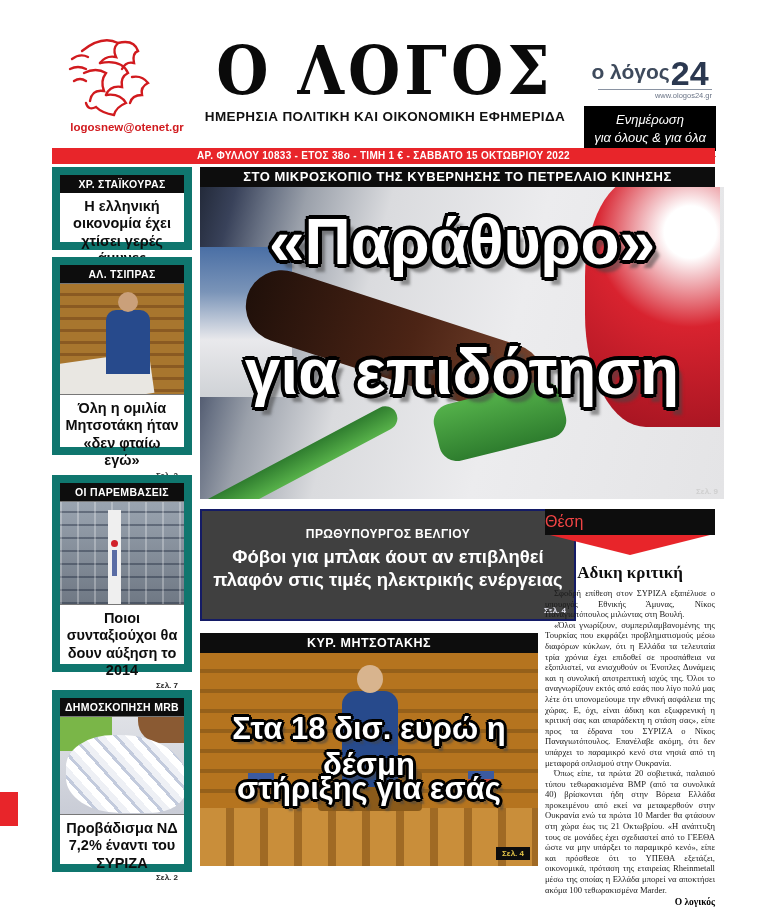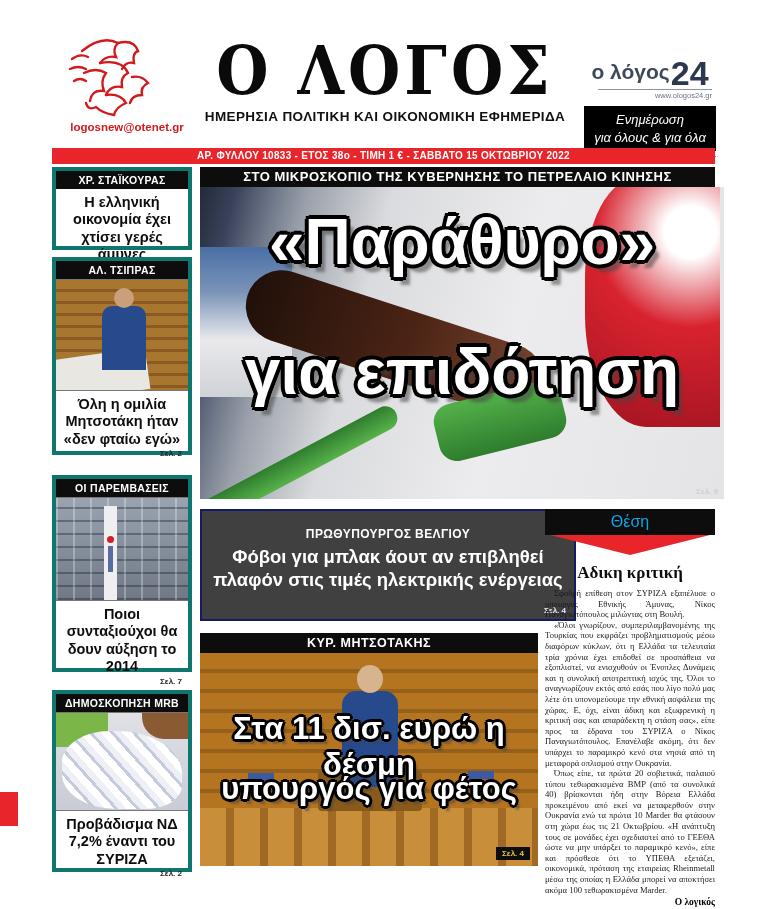"ΧΡ. ΣΤΑΪΚΟΥΡΑΣ" .sbox { border: 4px solid #0f766e -> 8px solid #0f766e }
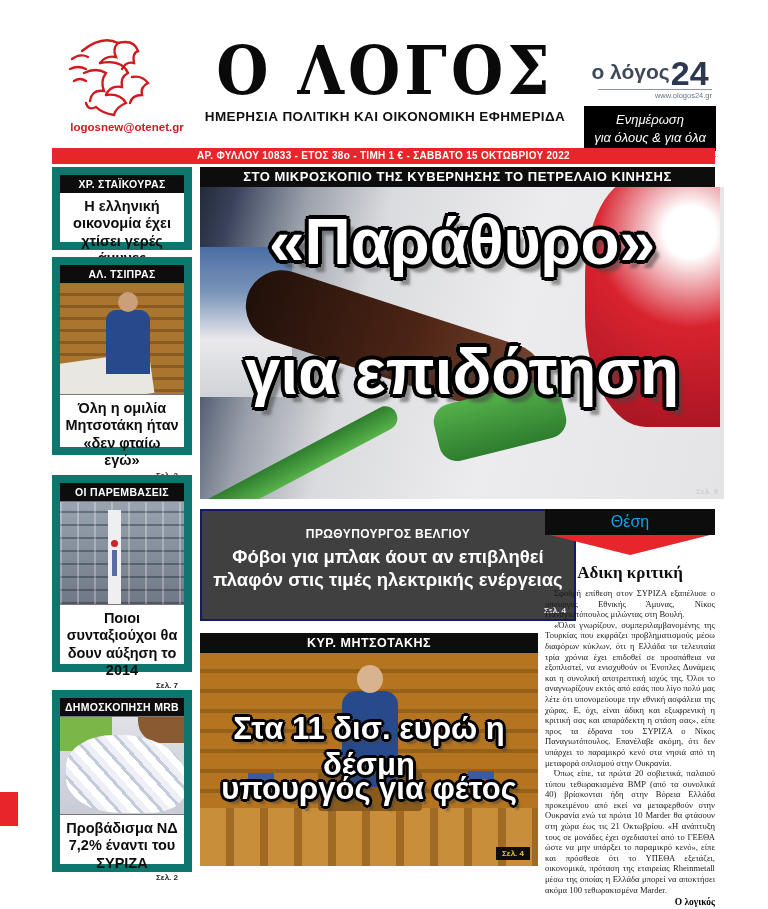"Θέση" .op-bar { color: #0ea5e9 -> #ef4444; text-align: center -> left }
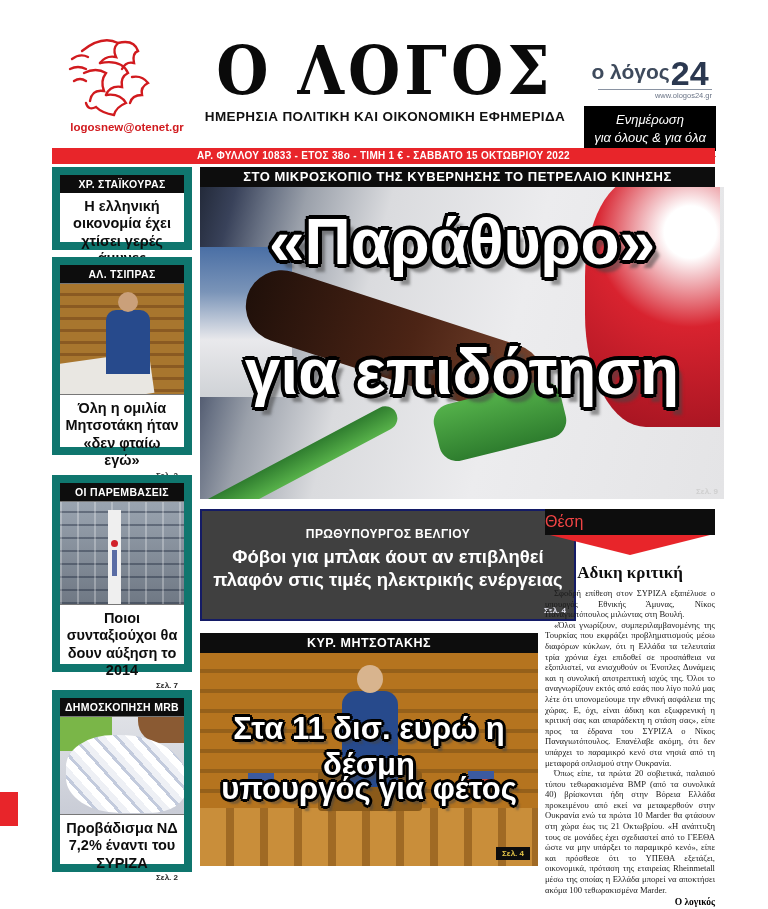"Στα 11 δισ. ευρώ η" div.outline-hl { text: 11 -> 18 }
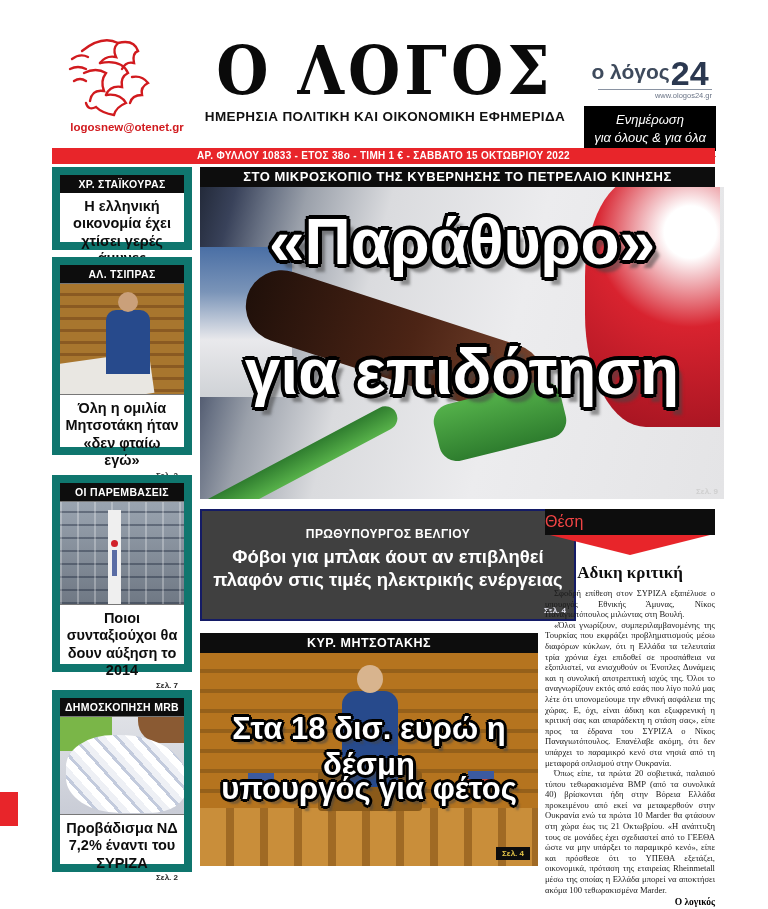"υπουργός για φέτος" div.outline-hl { text: υπουργός για φέτος -> στήριξης για εσάς }
